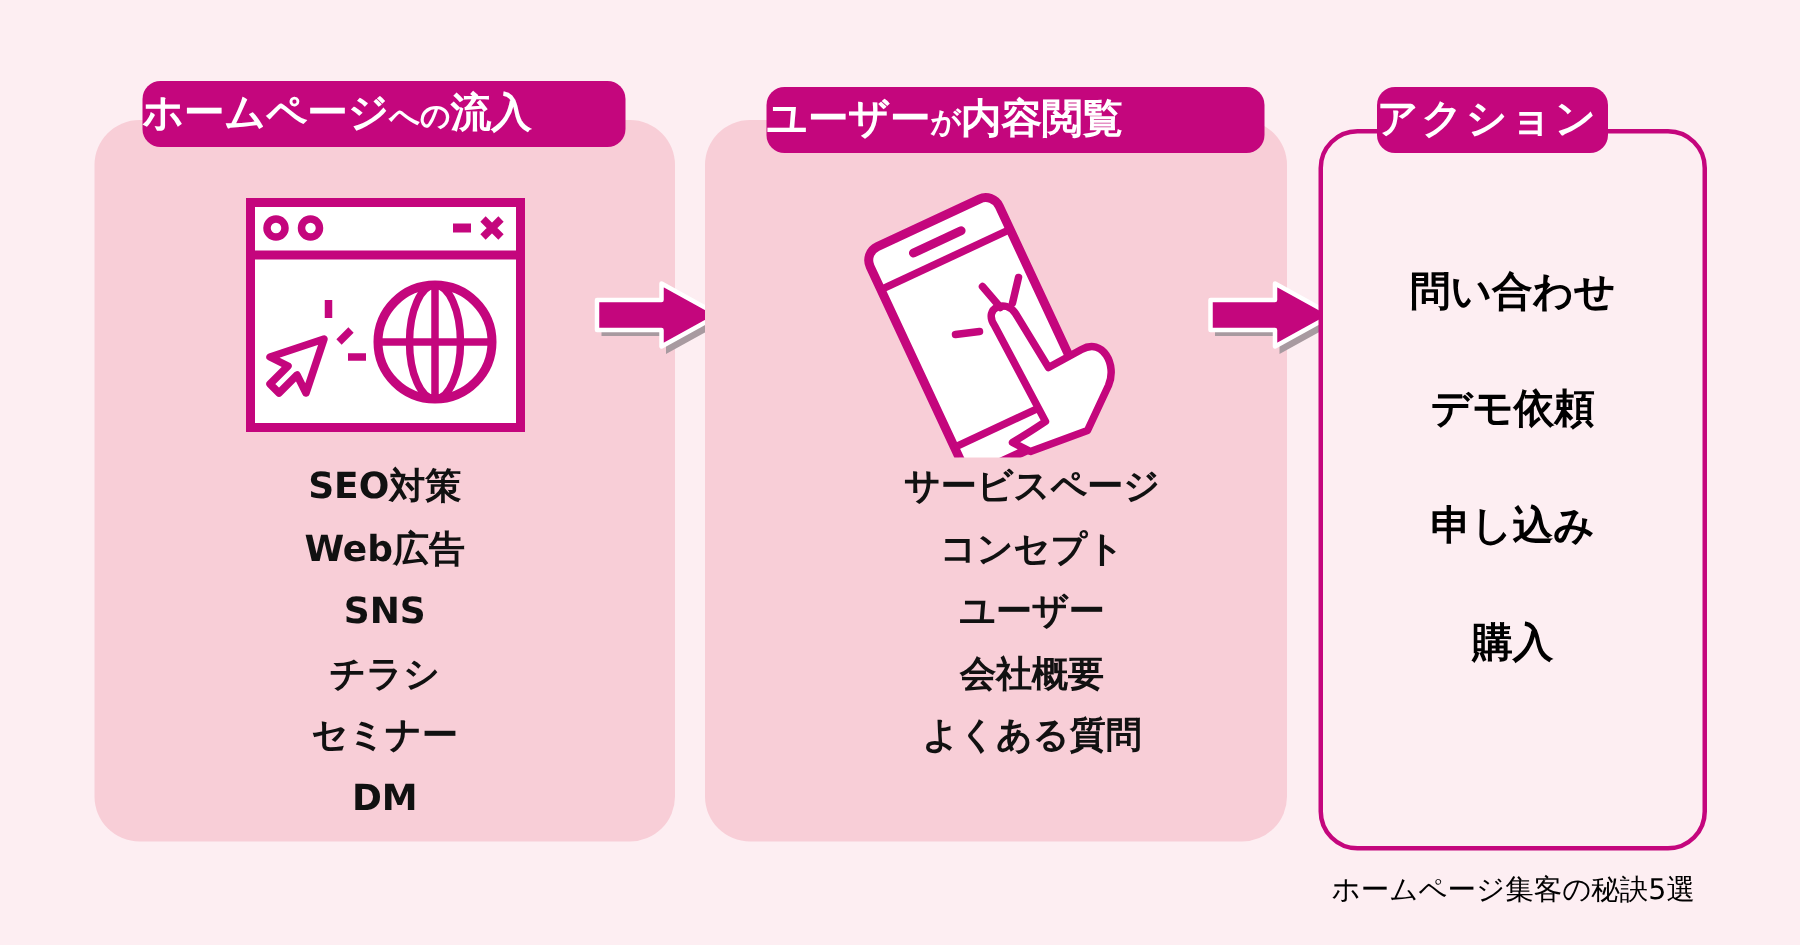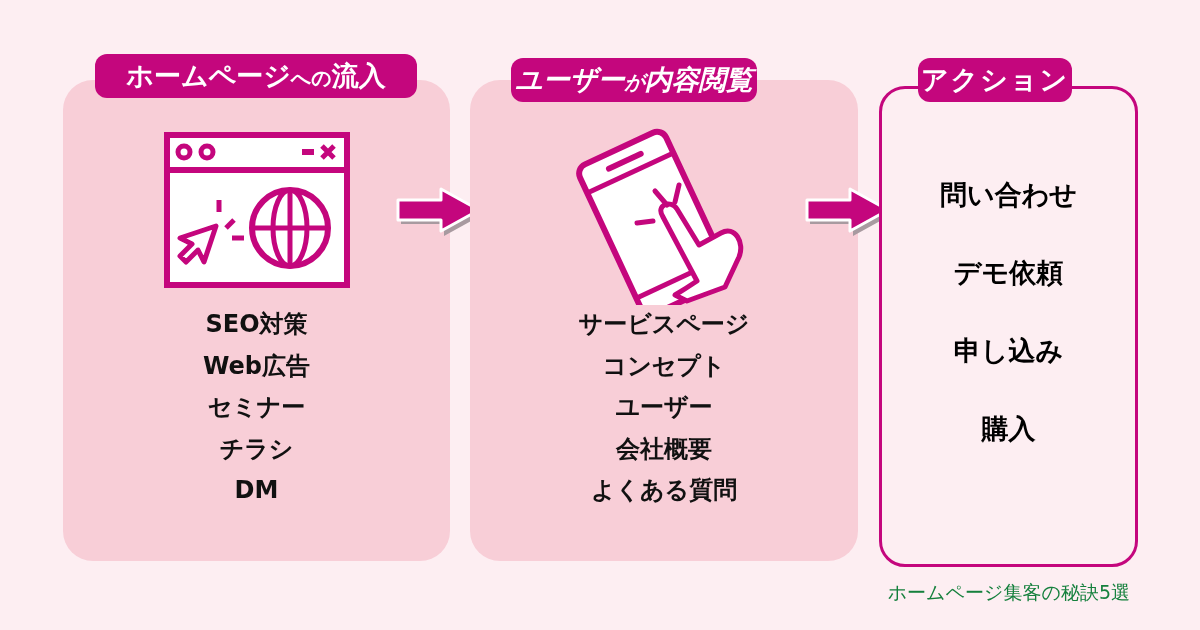"ホームページへの流入" .label { text-align: center -> left }
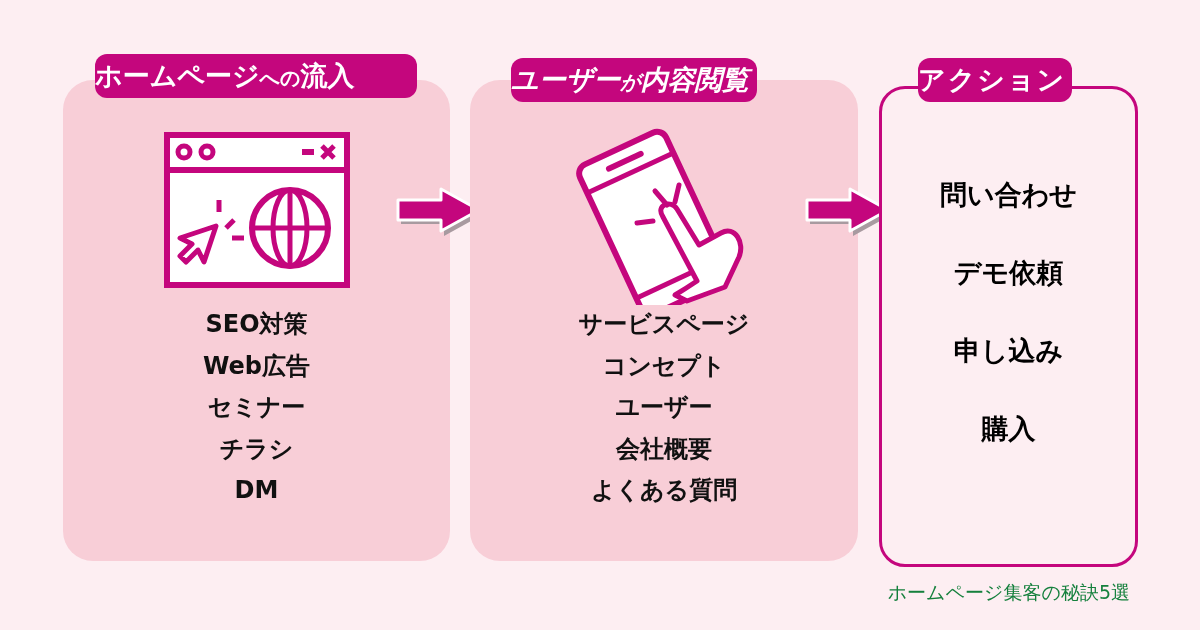"ユーザーが内容閲覧" .l2 { font-style: italic -> none; width: 246px -> 332px }
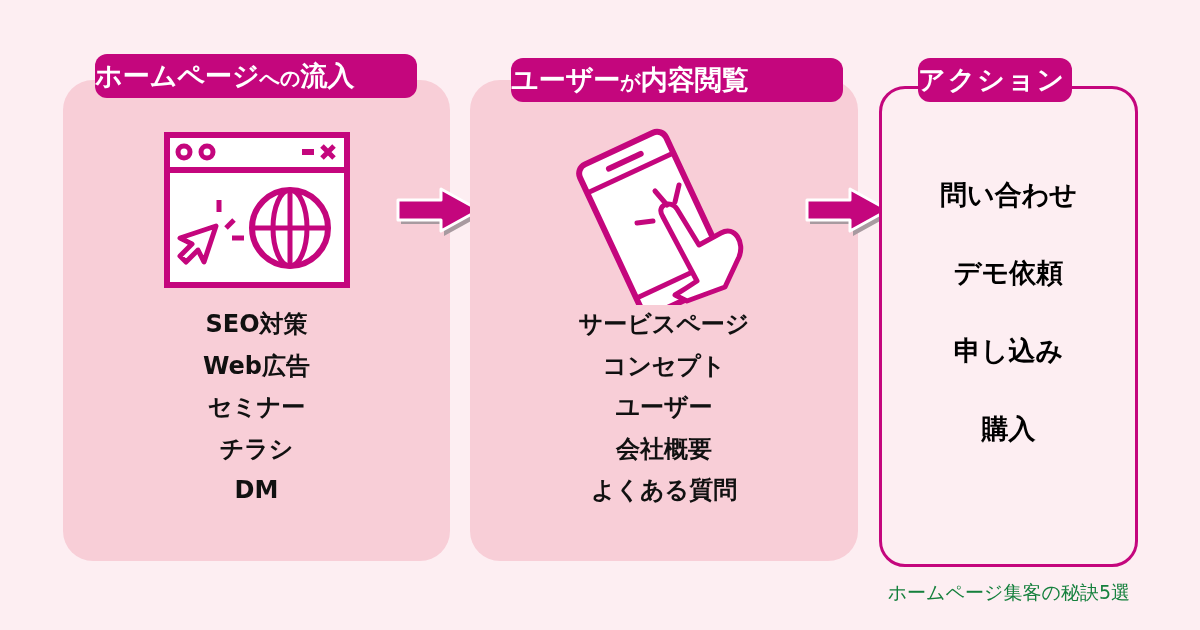"サービスページ" .list2 { left: 470px -> 494px }
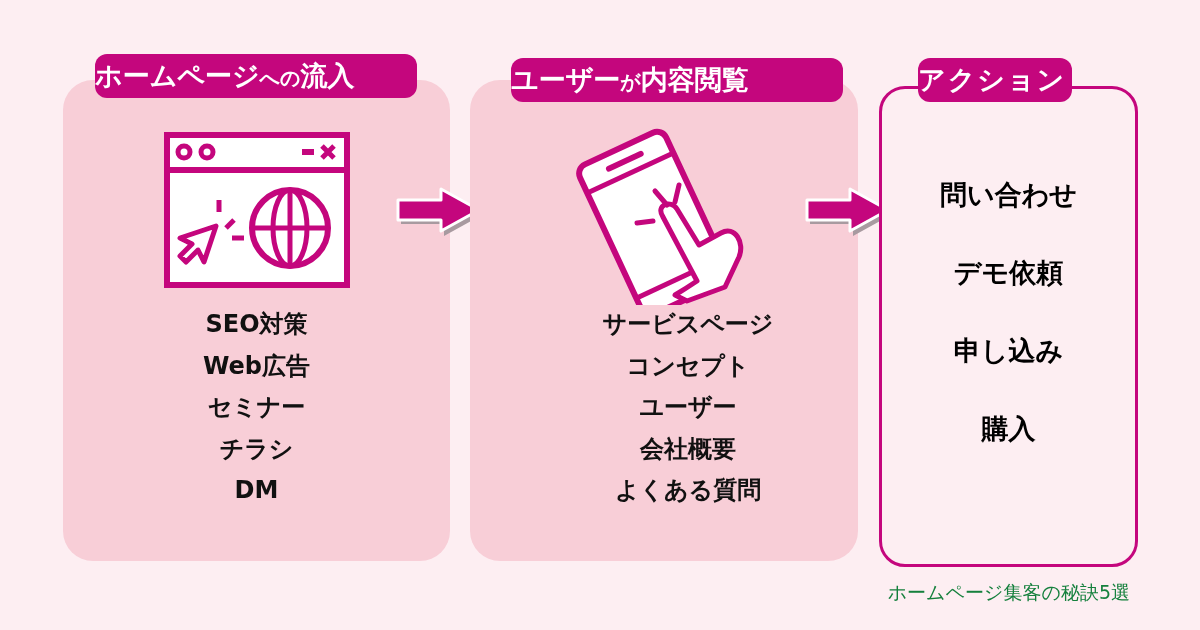"SNS" div { html: none -> <div>SNS</div> }
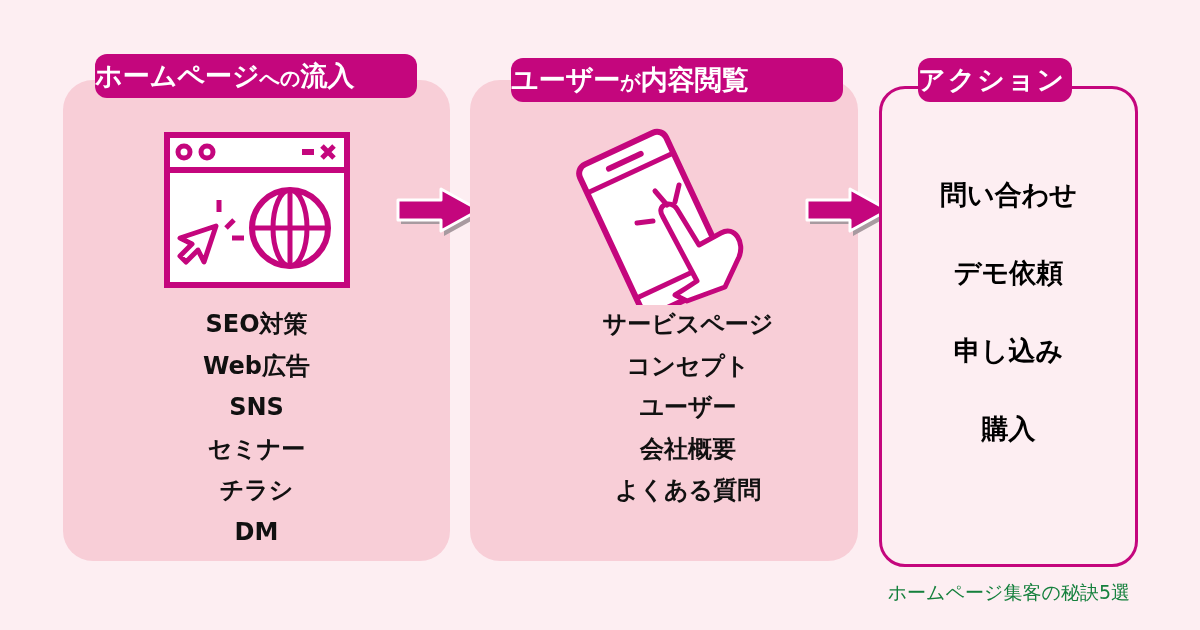"セミナー" div { order: before "チラシ" -> after "チラシ" }
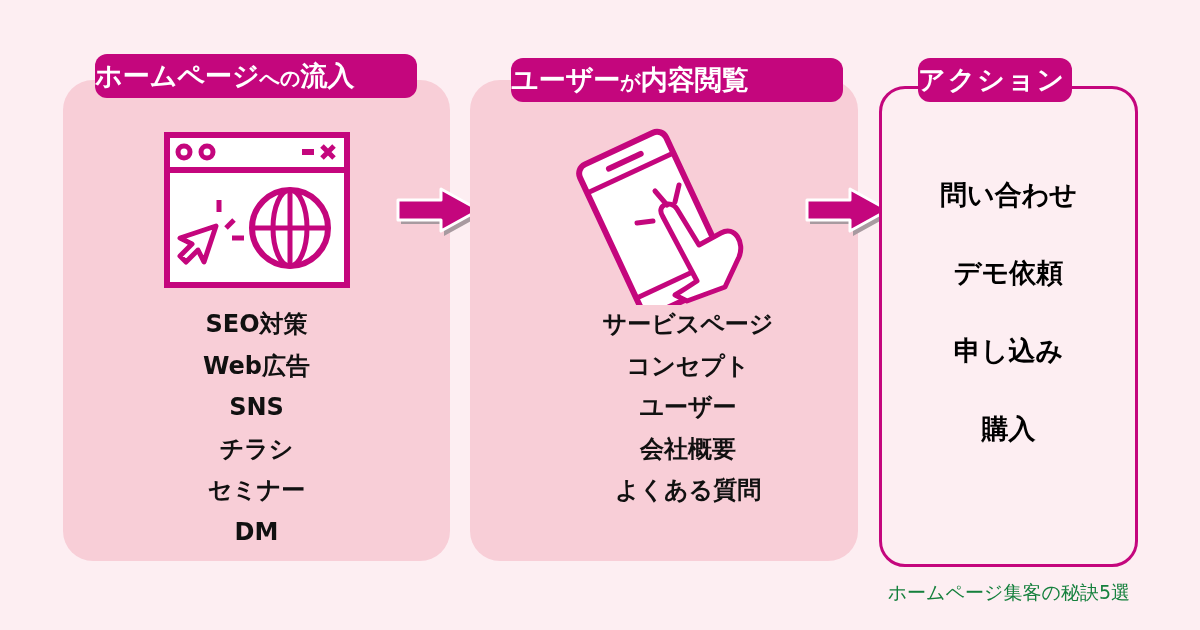"ホームページ集客の秘訣5選" .footer { color: #15803d -> #000000 }
